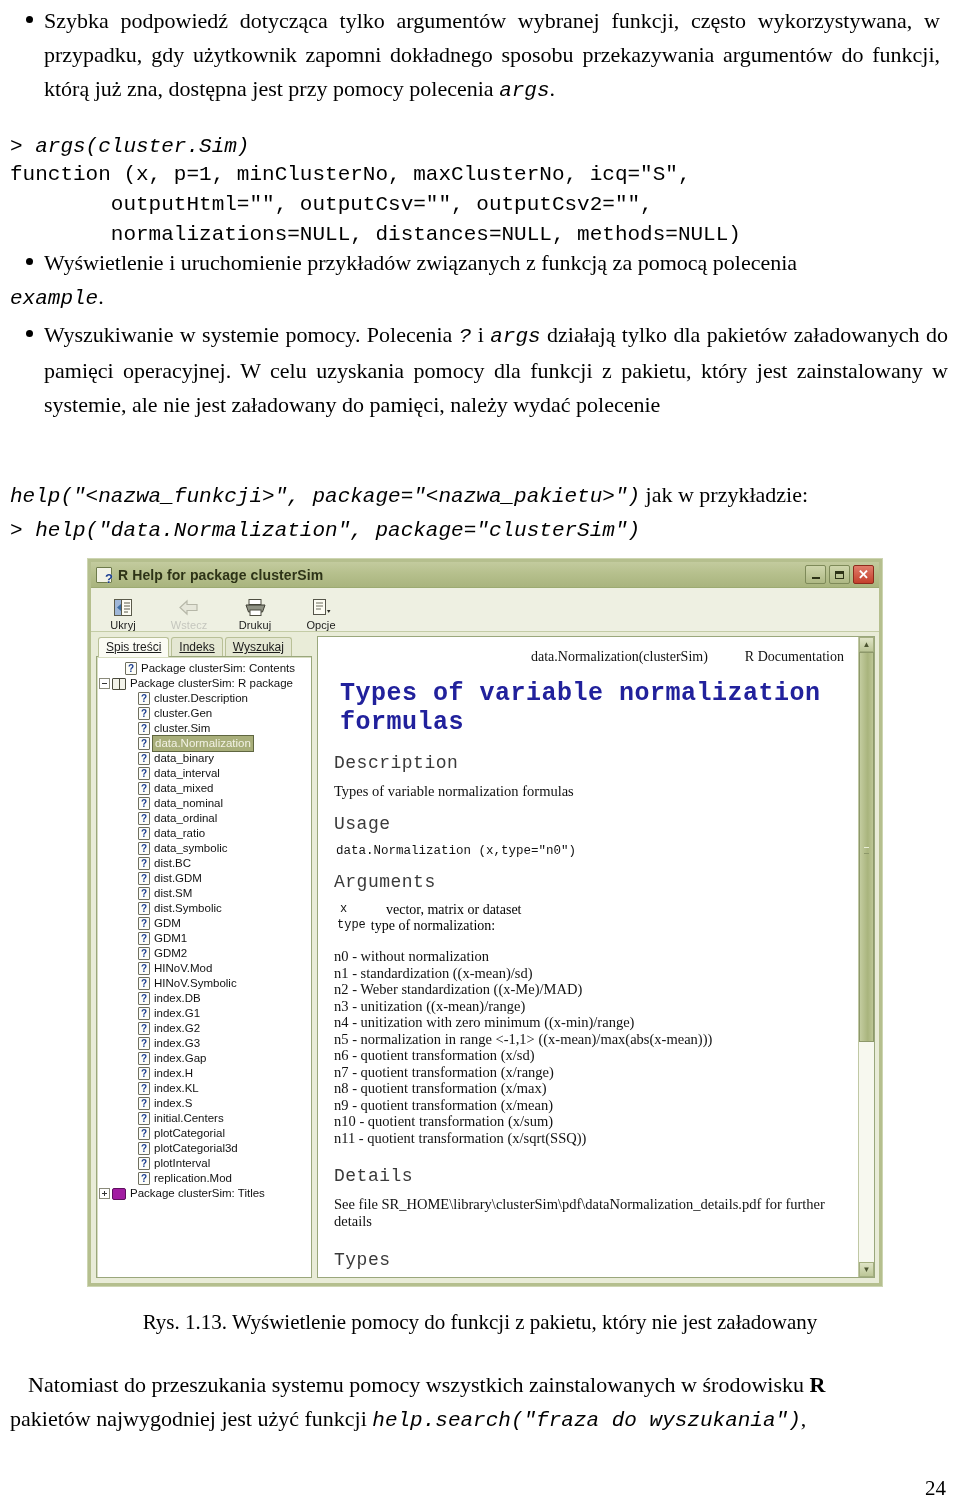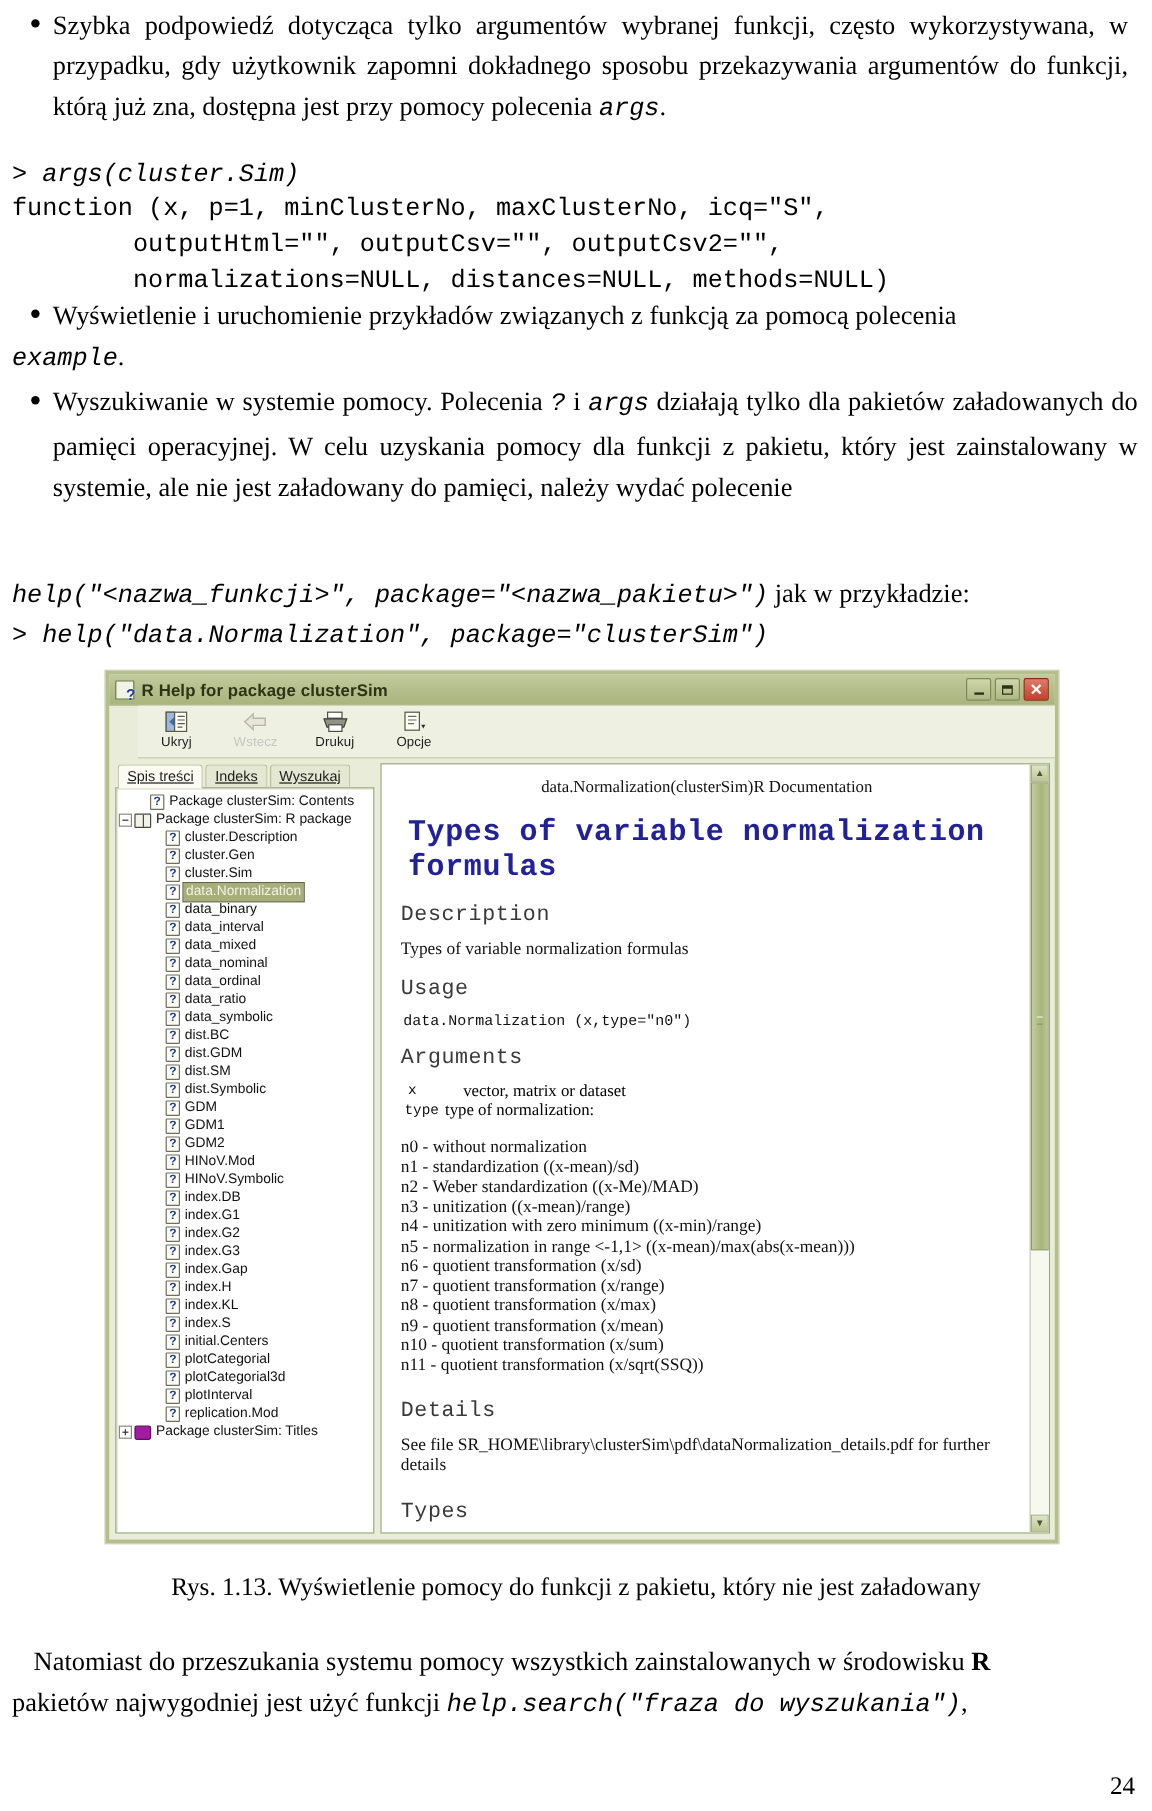"Ukryj" .toolbar { align-items: flex-start -> flex-end; margin-left: 24px -> none }
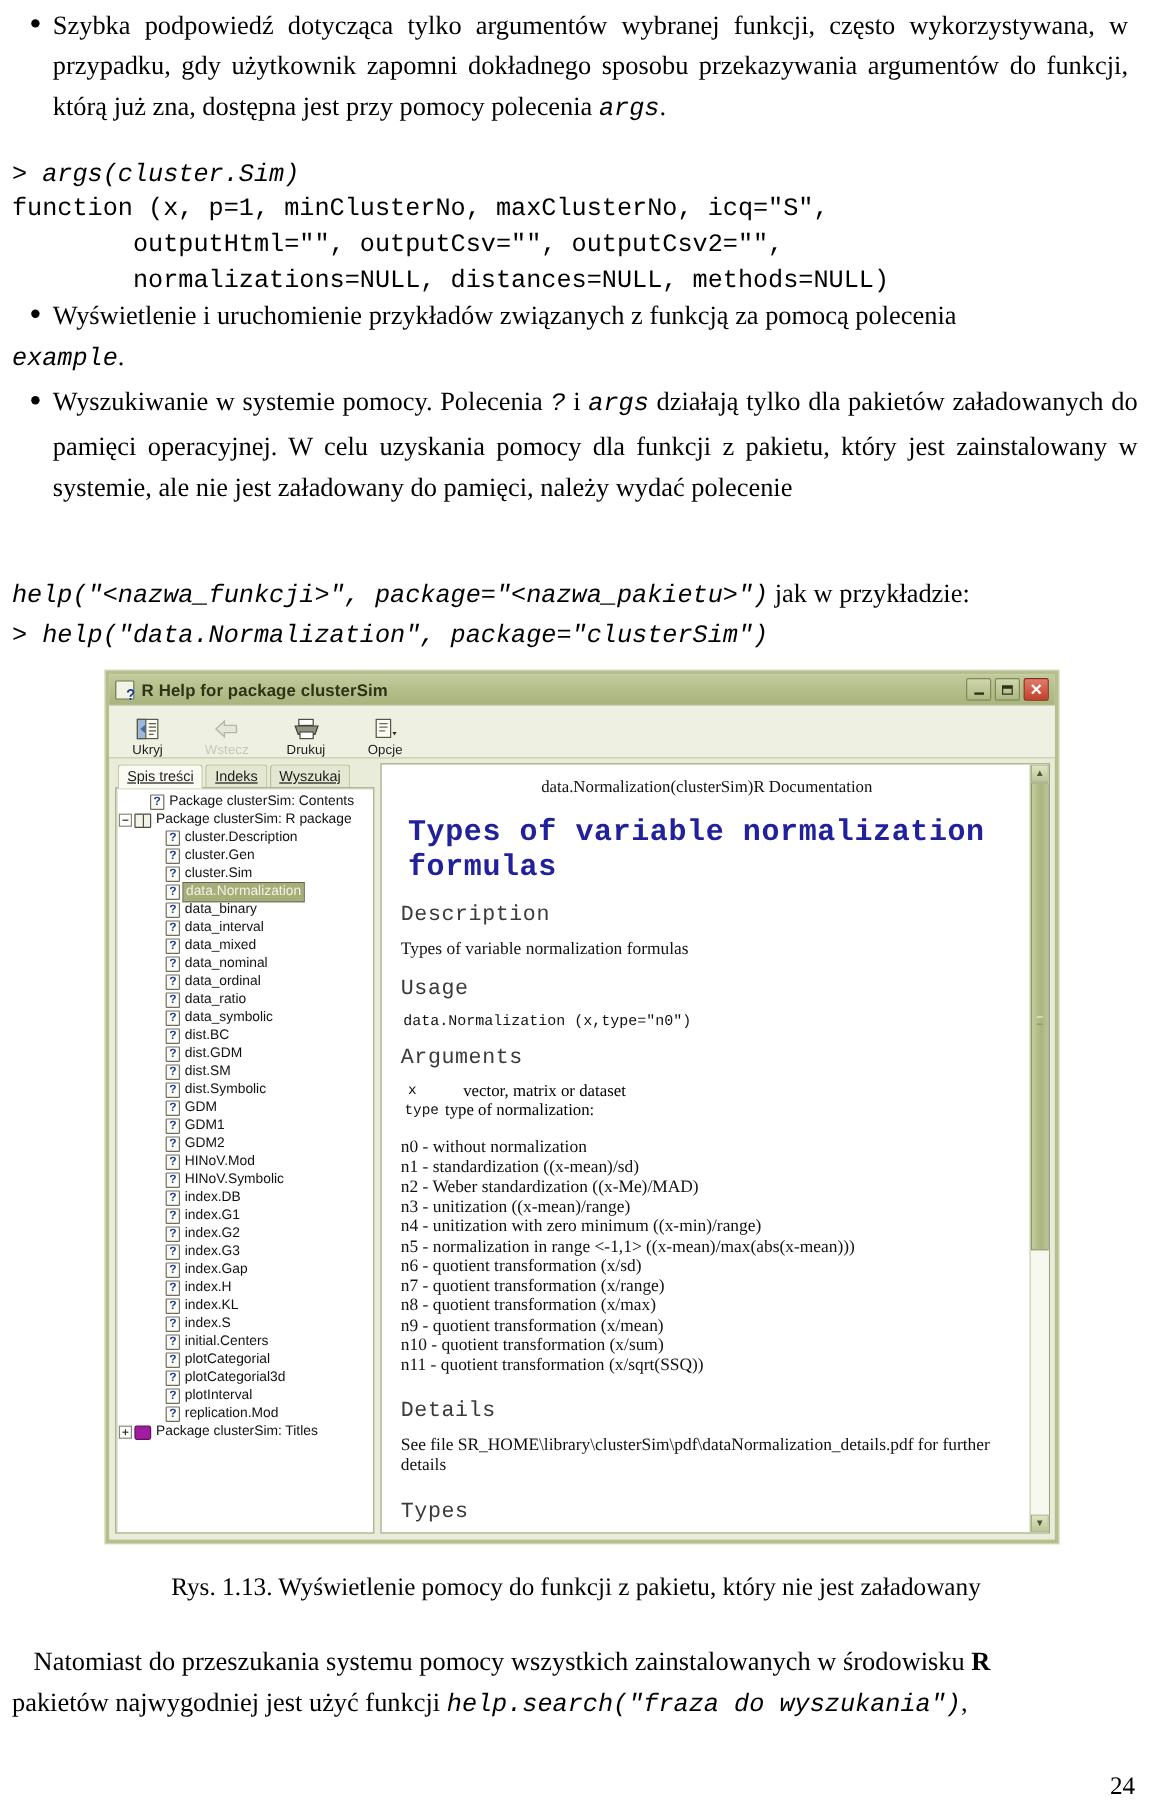"data.Normalization(clusterSim)" .doc-head { gap: none -> 37px; justify-content: center -> flex-end }
